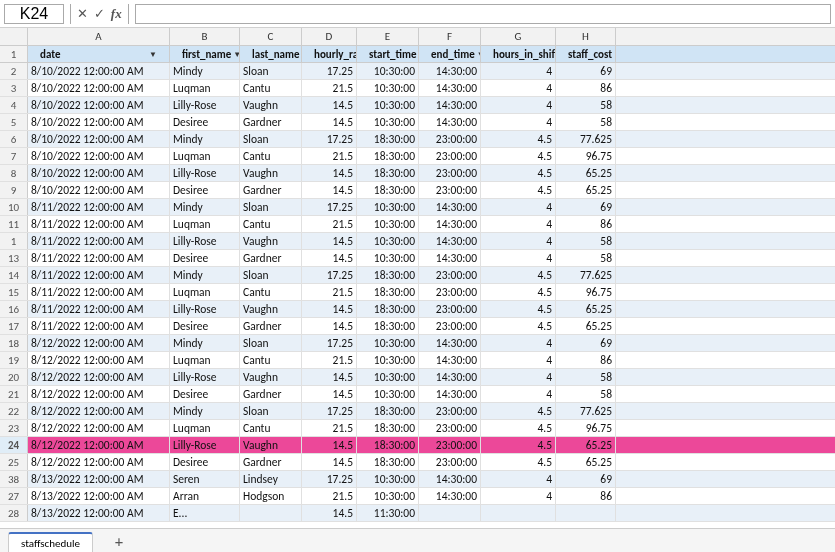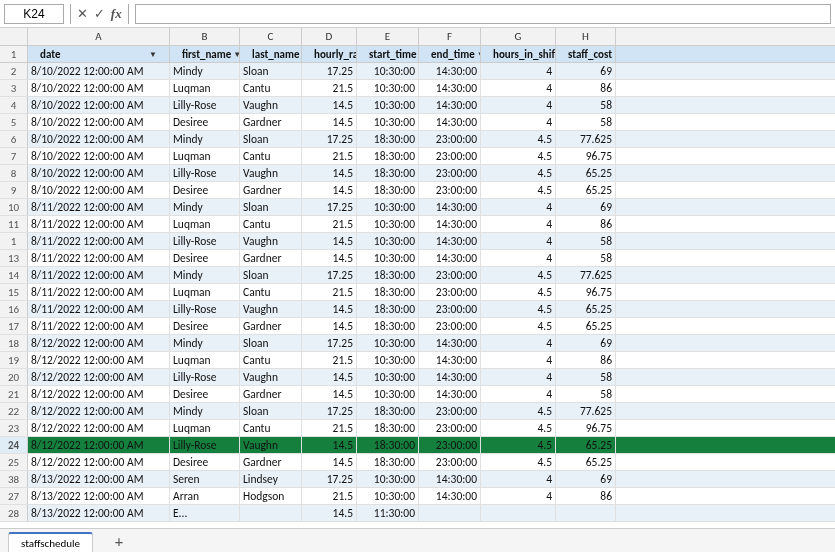"K24" .name-box { font-size: 12px -> 16px }
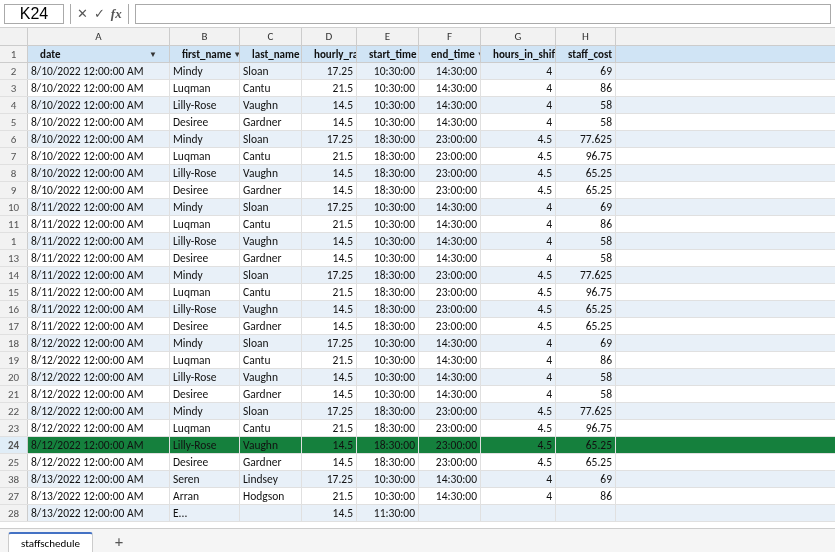"24" .row.selected-row { background: #15803d -> #ec4899 }
